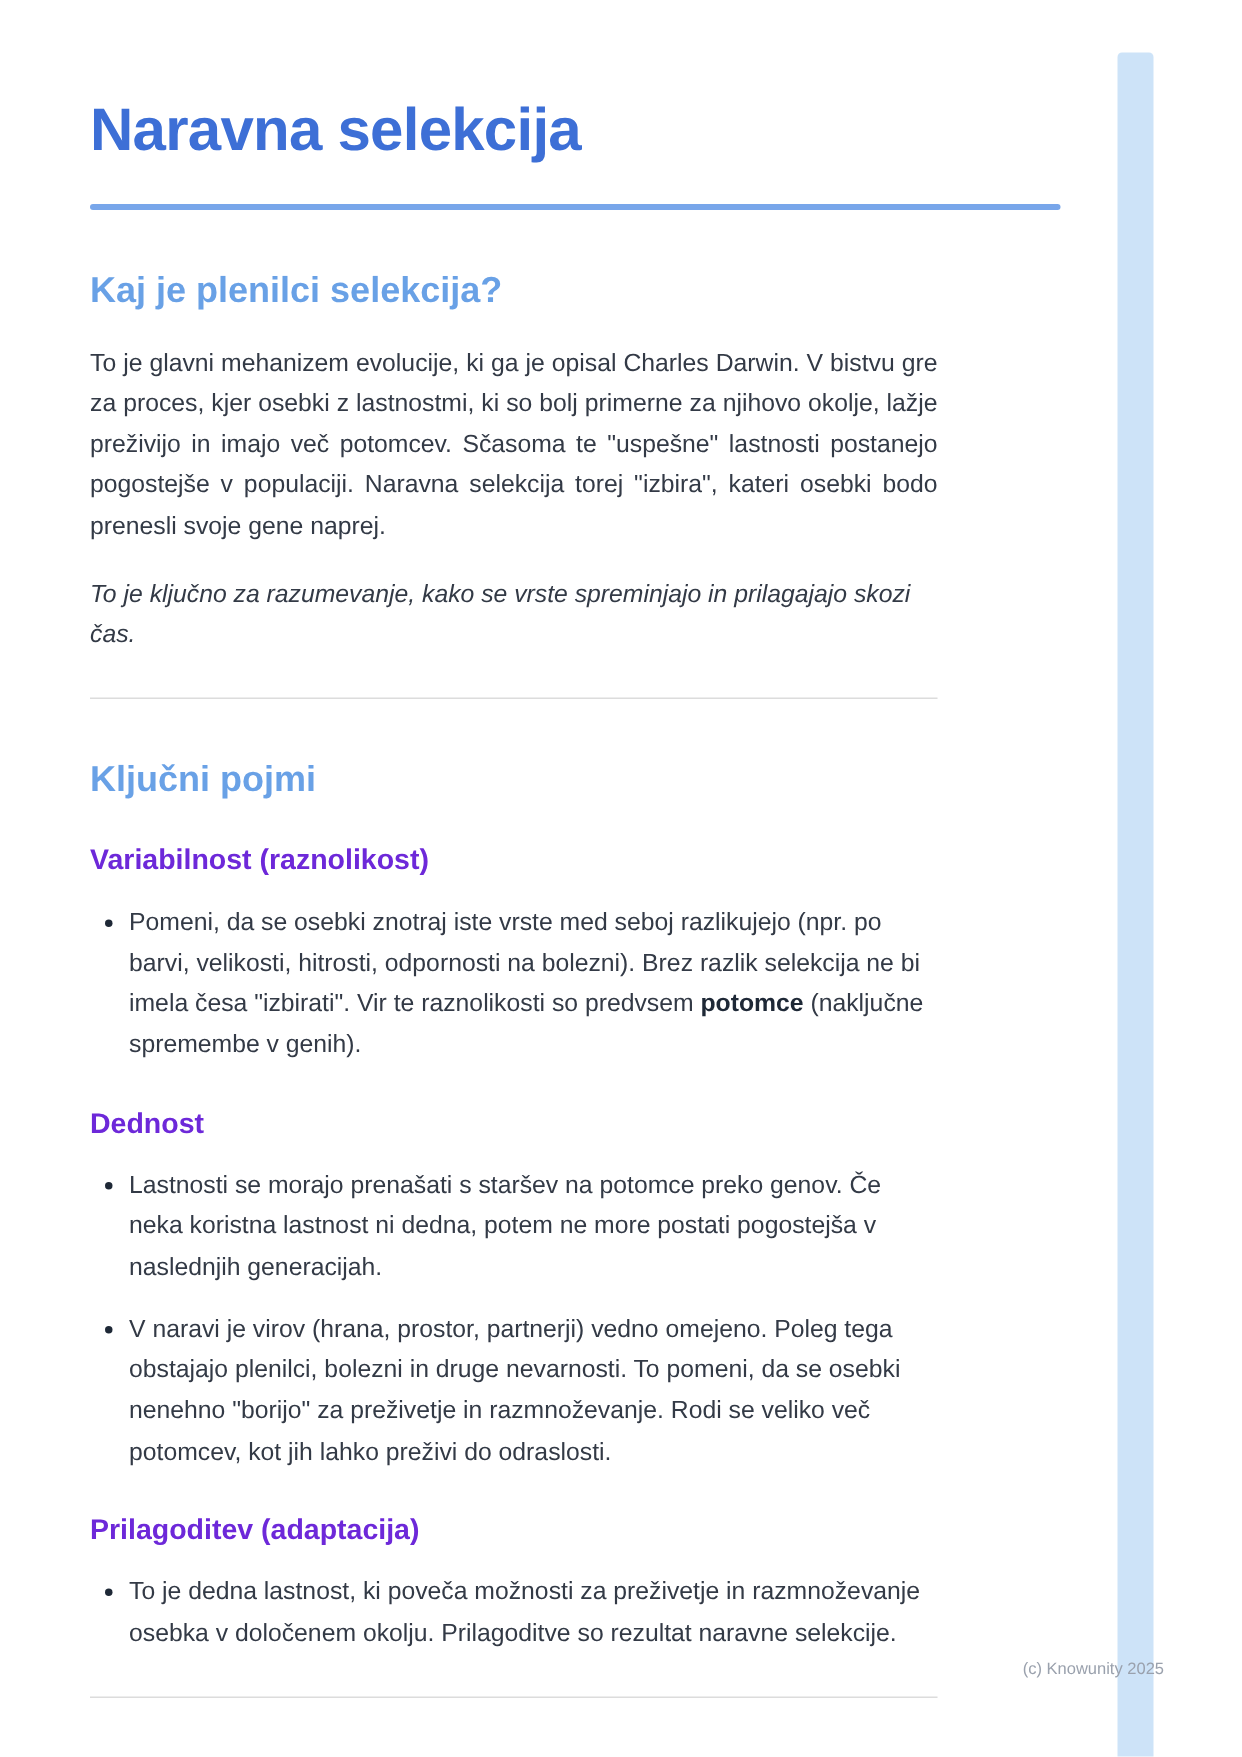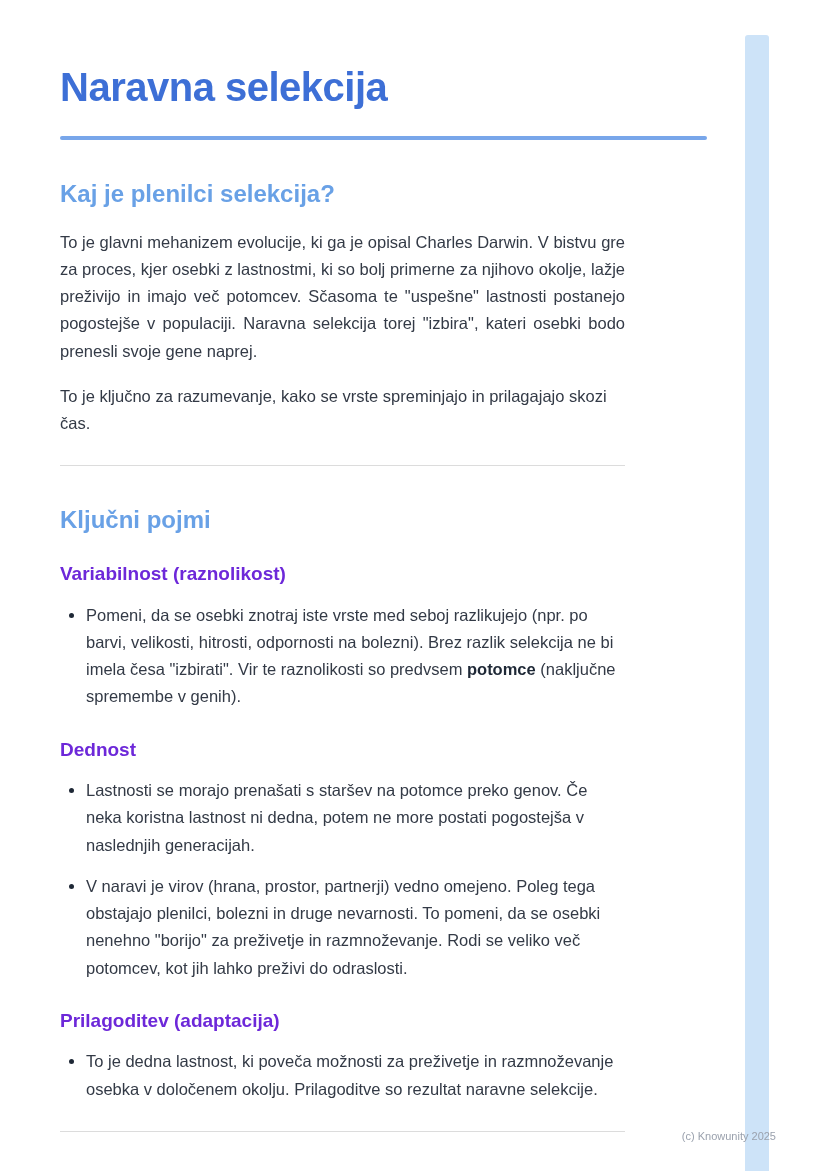"To je ključno za razumevanje," p.italic-note { font-style: none -> italic }
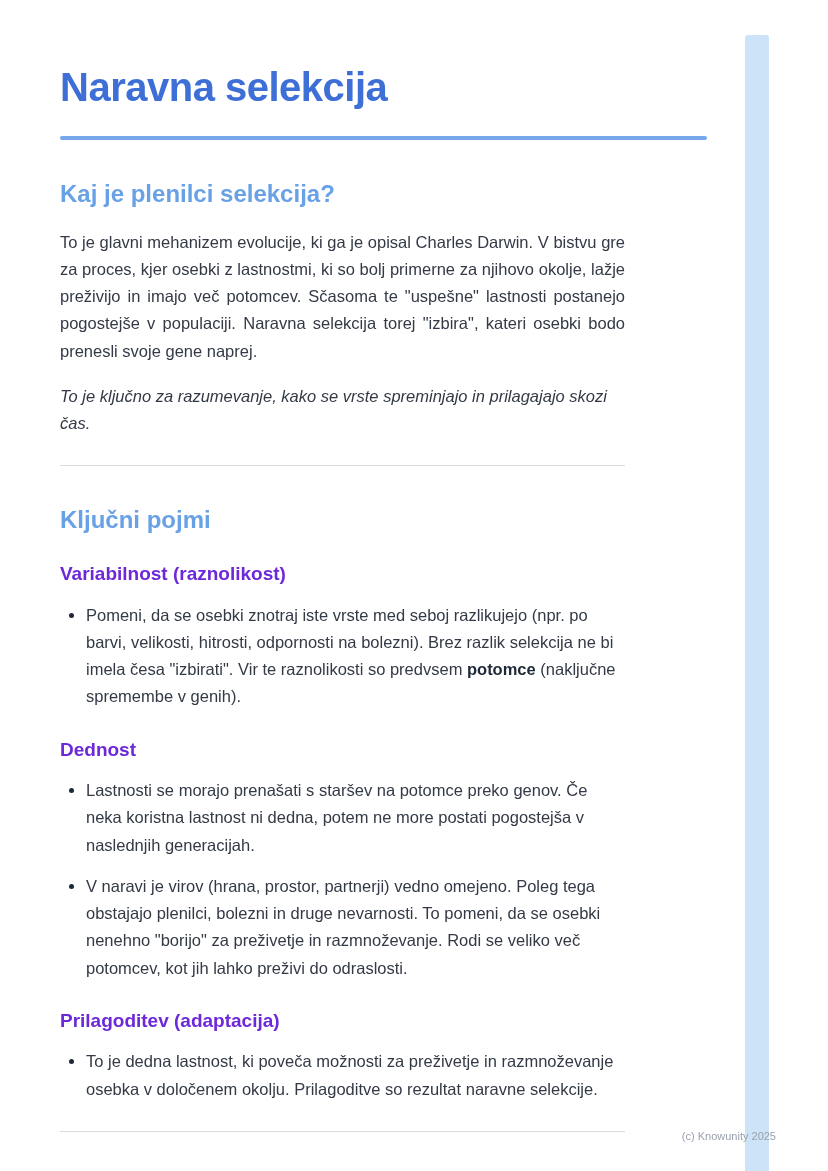"(c) Knowunity 2025" .footer-credit { top: 1130px -> 1107px }
